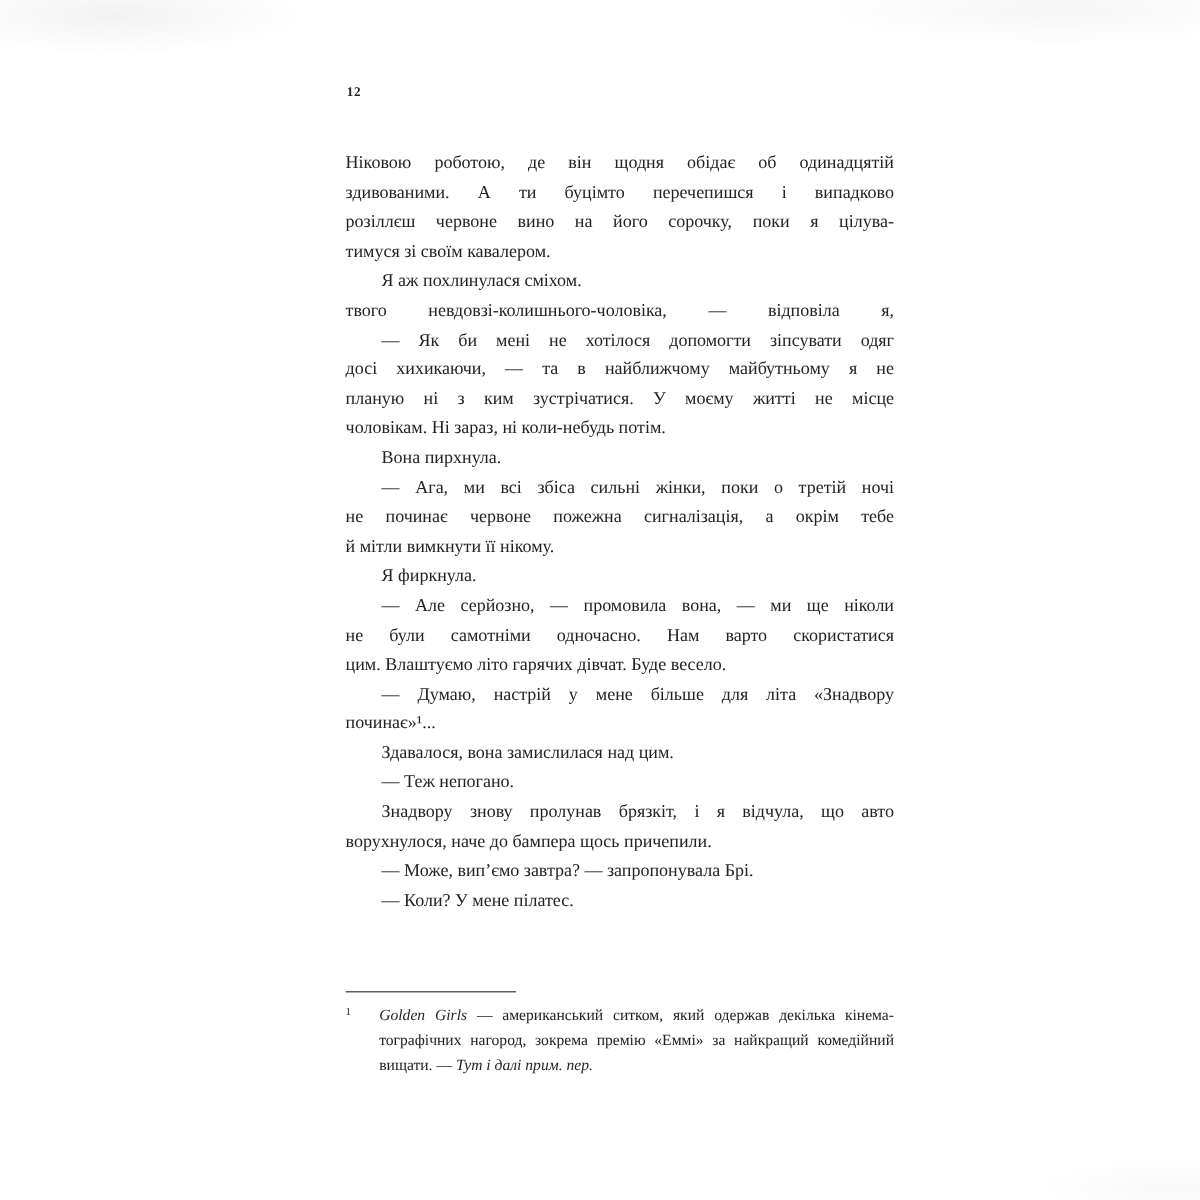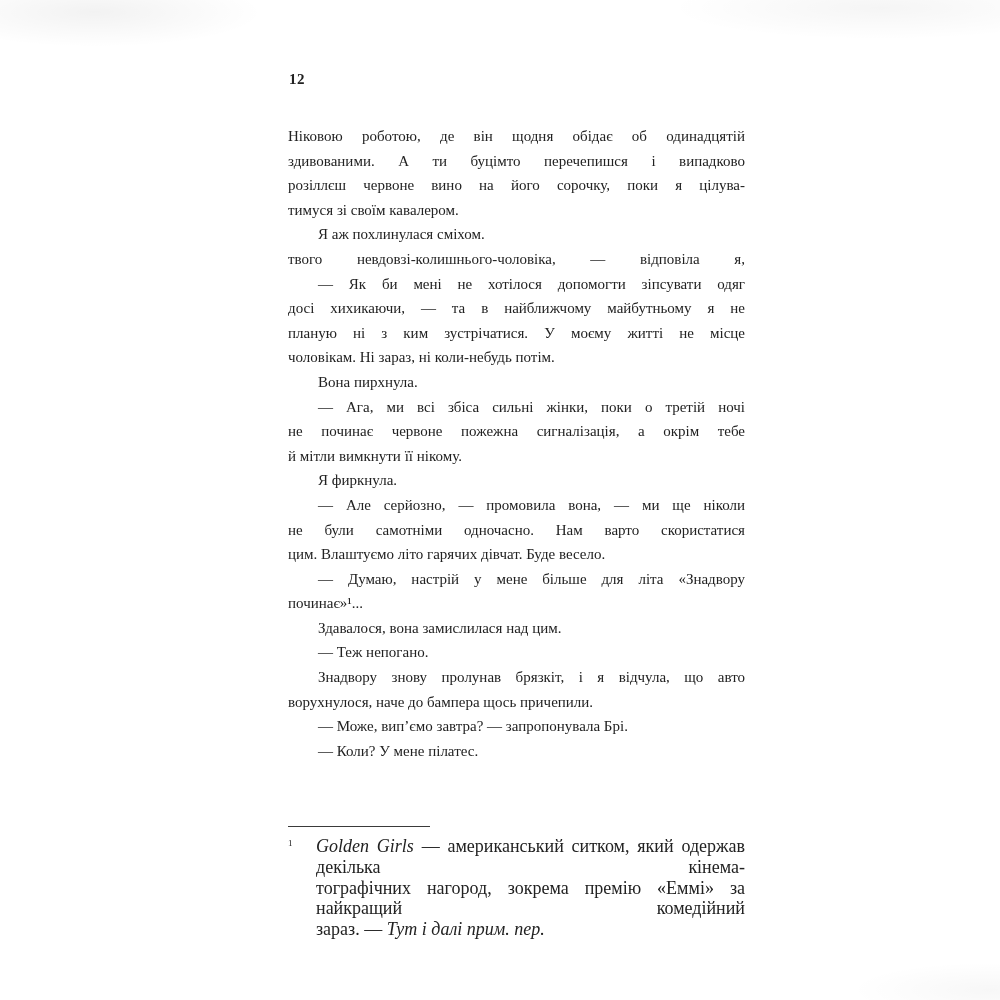"12" .page-number { font-size: 15px -> 11px }
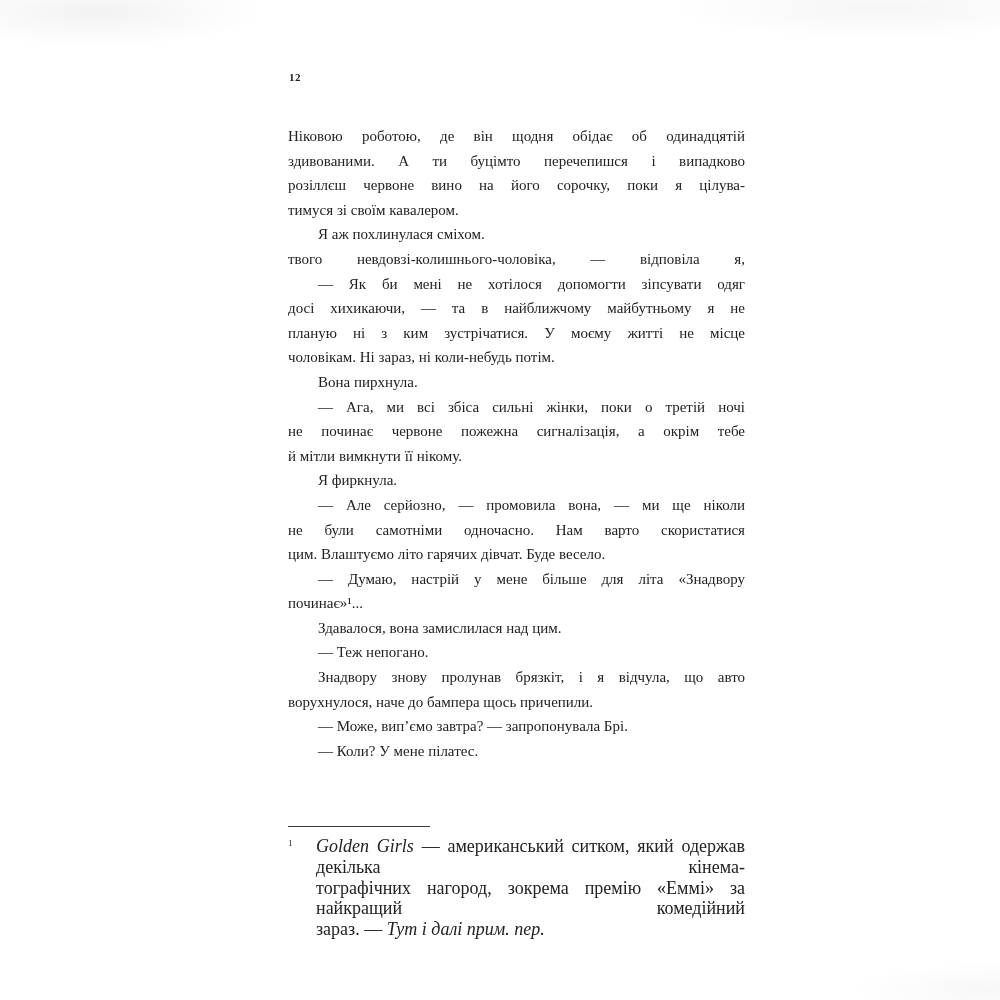"Golden Girls — американський ситком," .fn-text { font-size: 18px -> 13px }
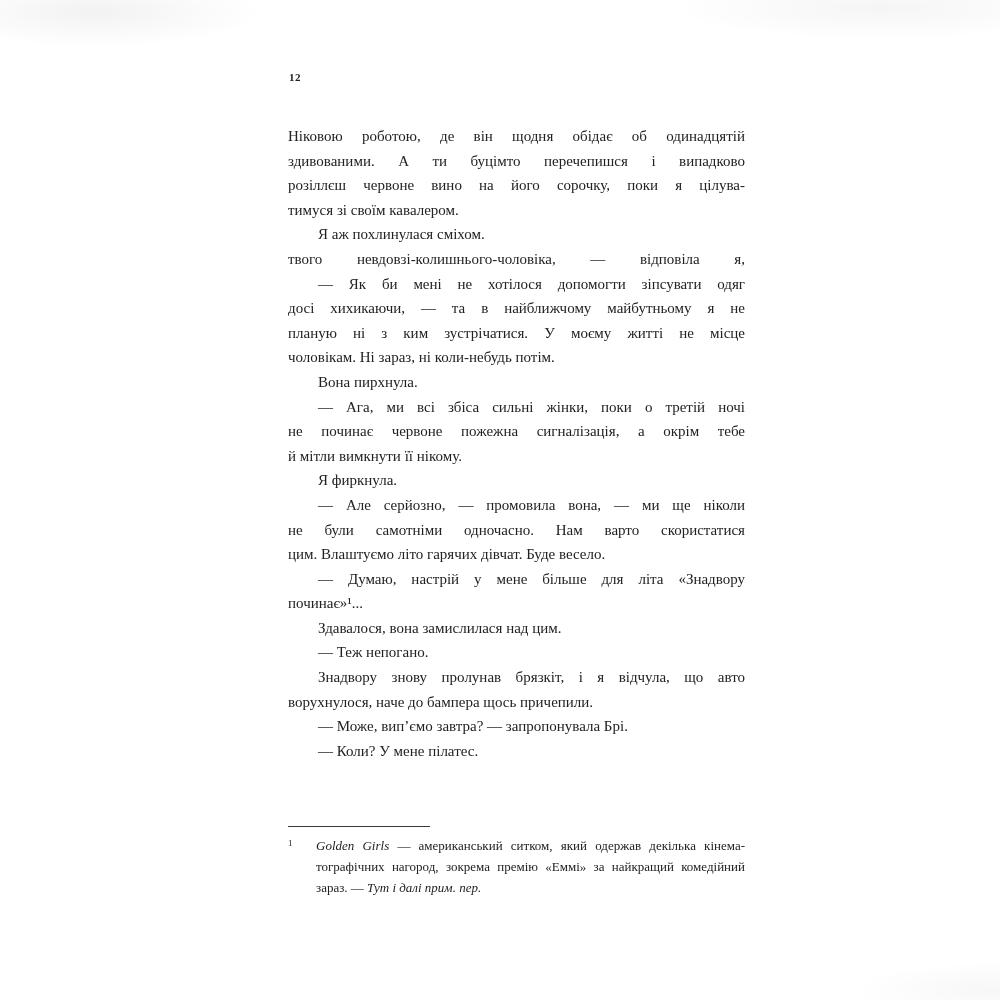"зараз. —" span { text: зараз -> вищати }
